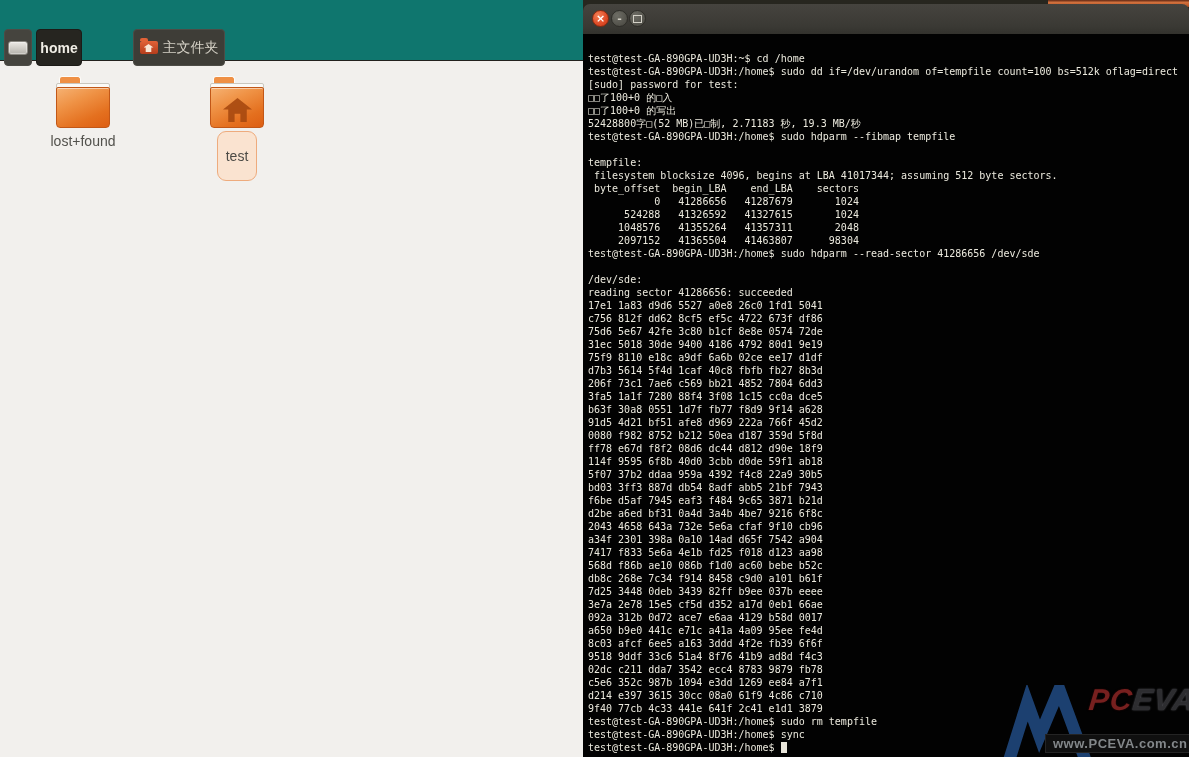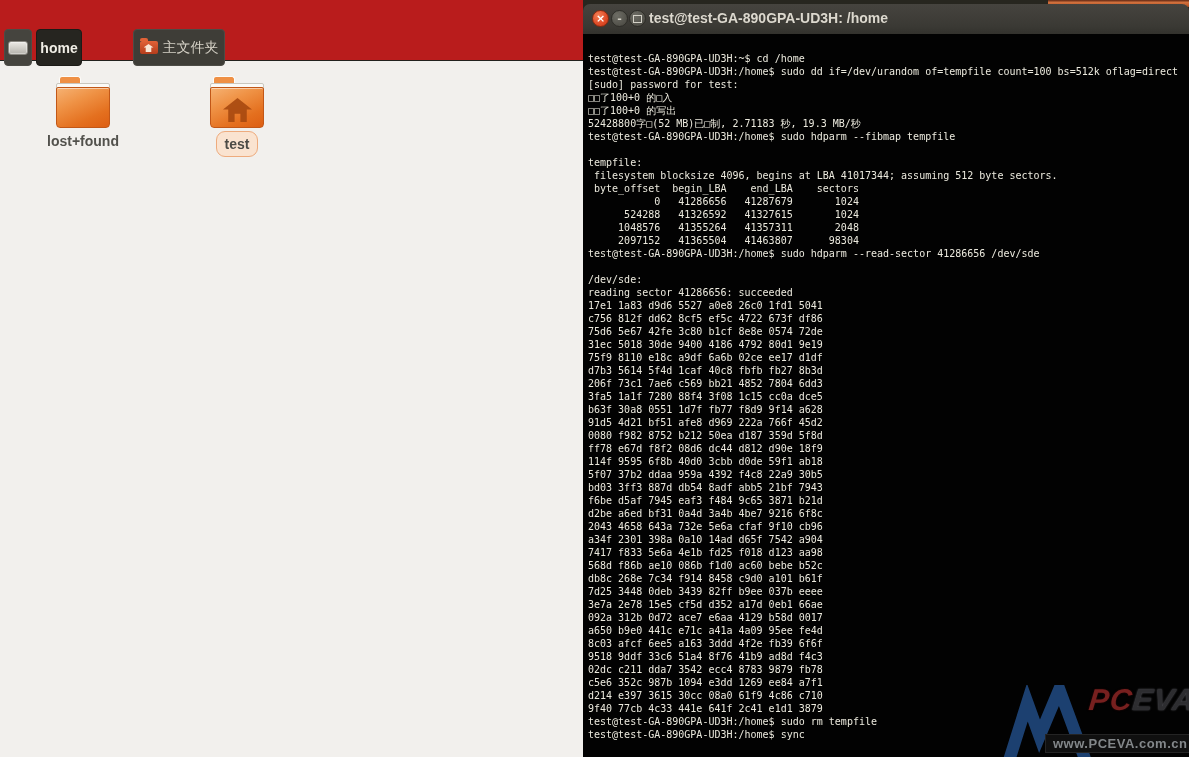"test@test-GA-890GPA-UD3H: /home" span.term-title { html: <span>test@test-GA-890GPA-UD3H: /home</span> -> none }
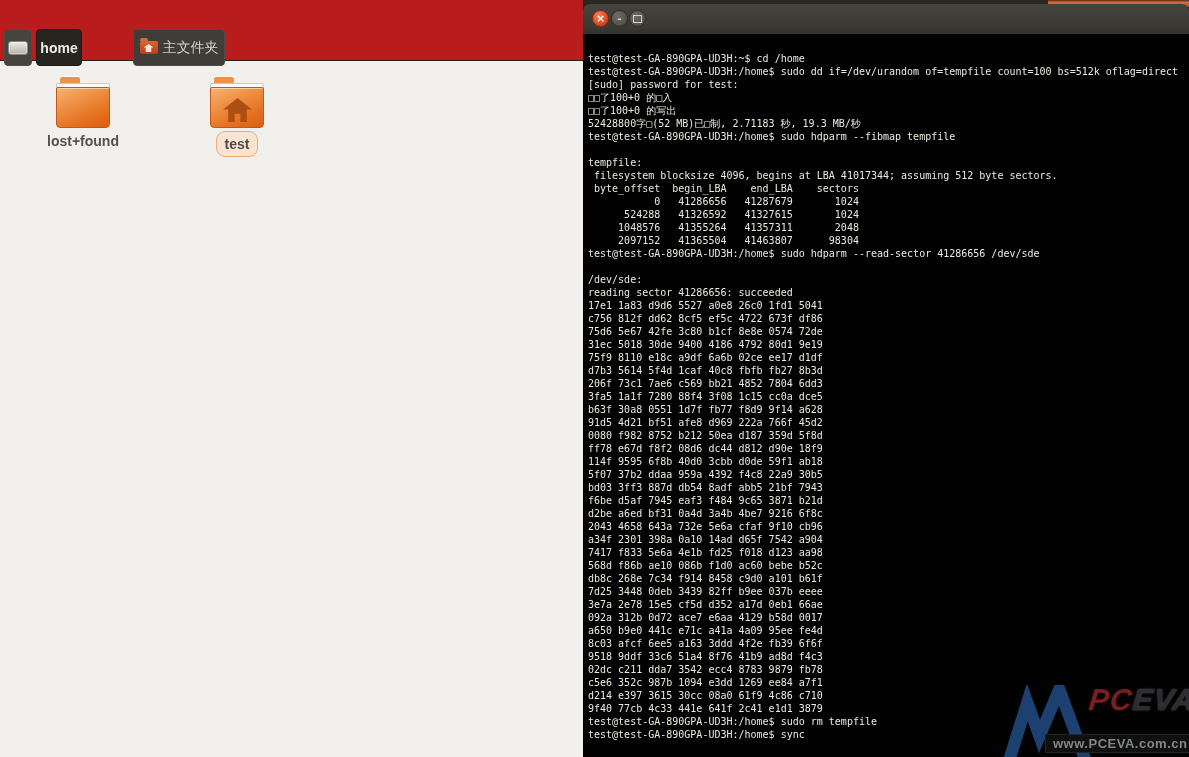"home" .fm-toolbar { background: #b91c1c -> #0f766e }
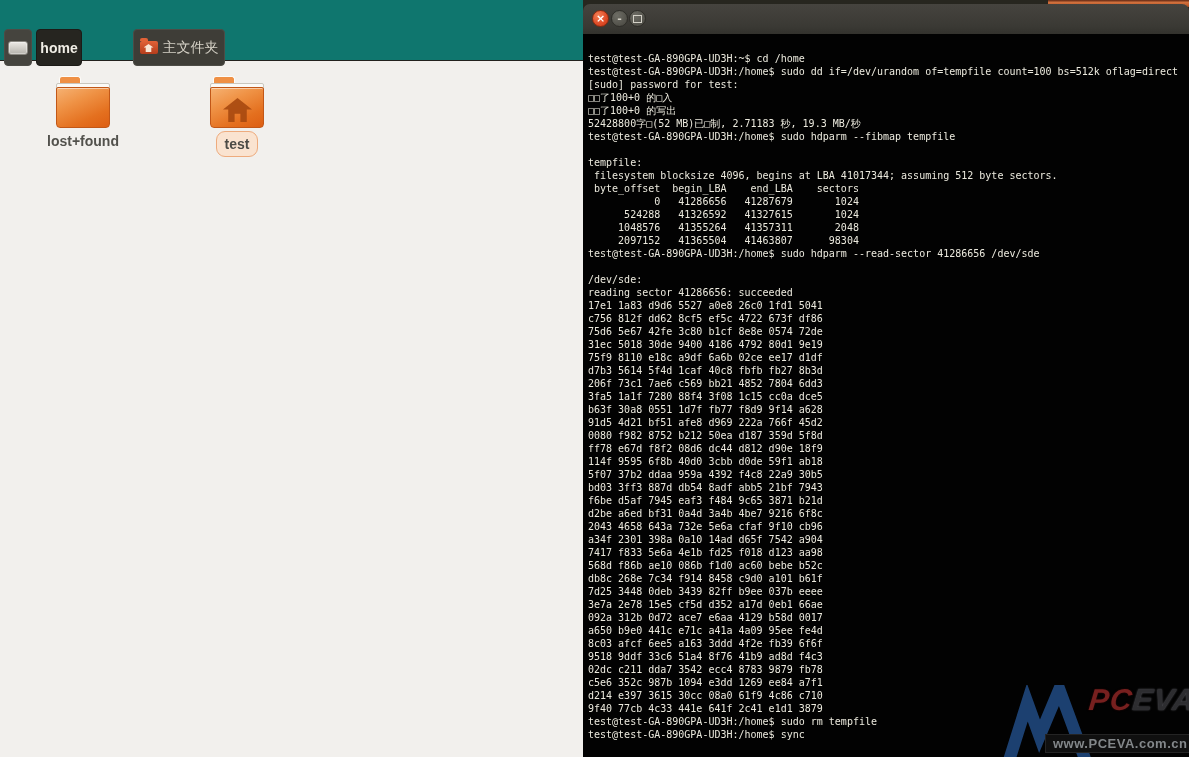"lost+found" .flabel { font-weight: bold -> none }
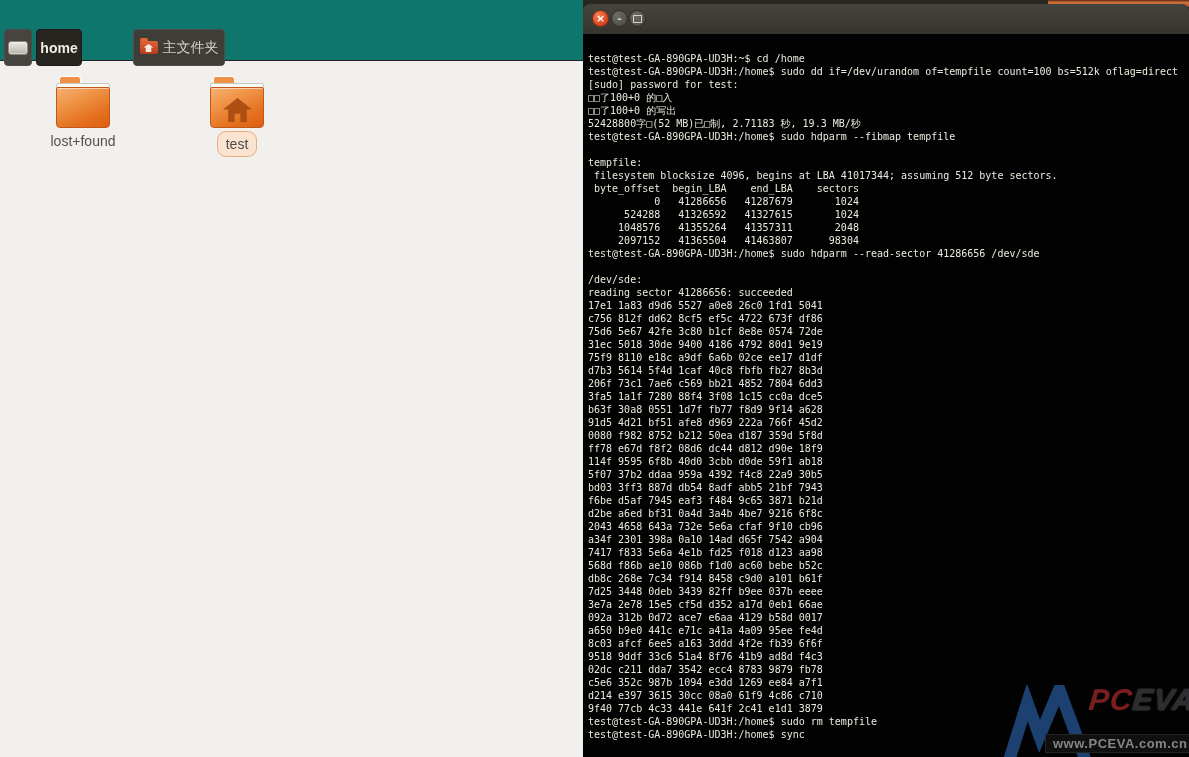"test" .flabel.pill { padding: 4px 8px -> 16px 8px }
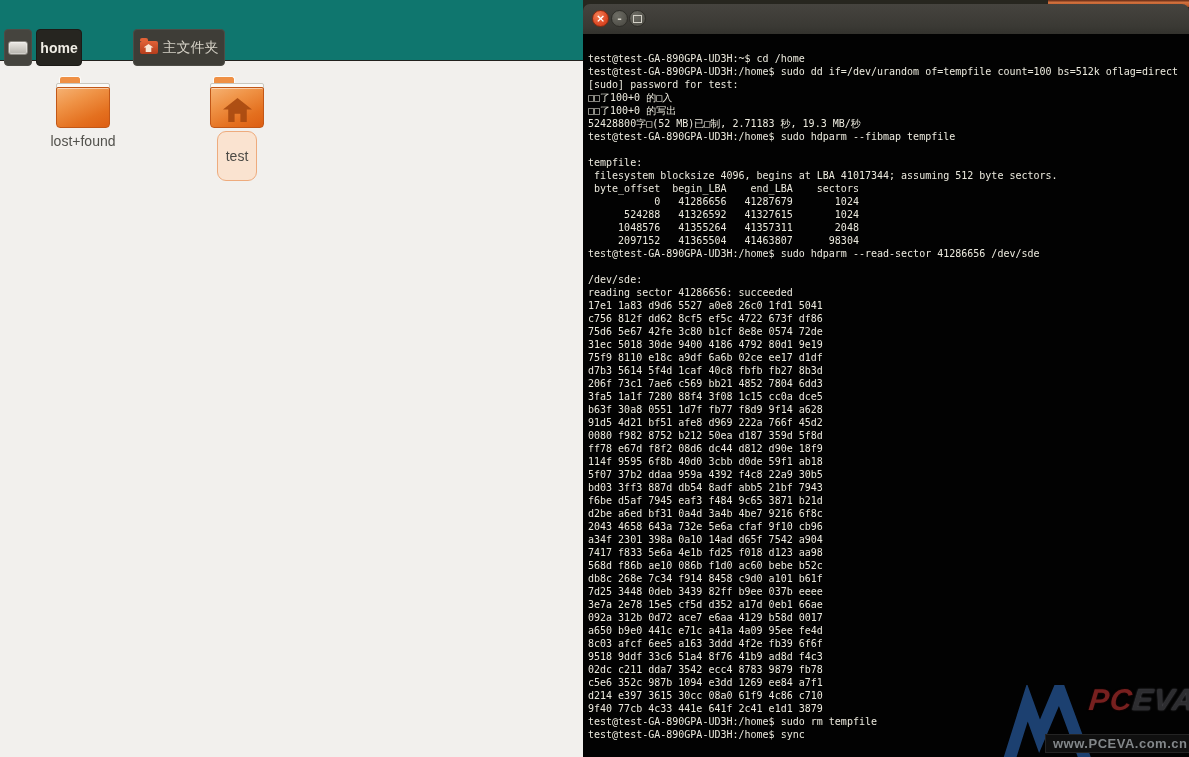"test@test-GA-890GPA-UD3H:/home$" div.prompt-row { html: none -> <div><span>test@test-GA-890GPA-UD3H:/home$ </span><span></span></div> }
